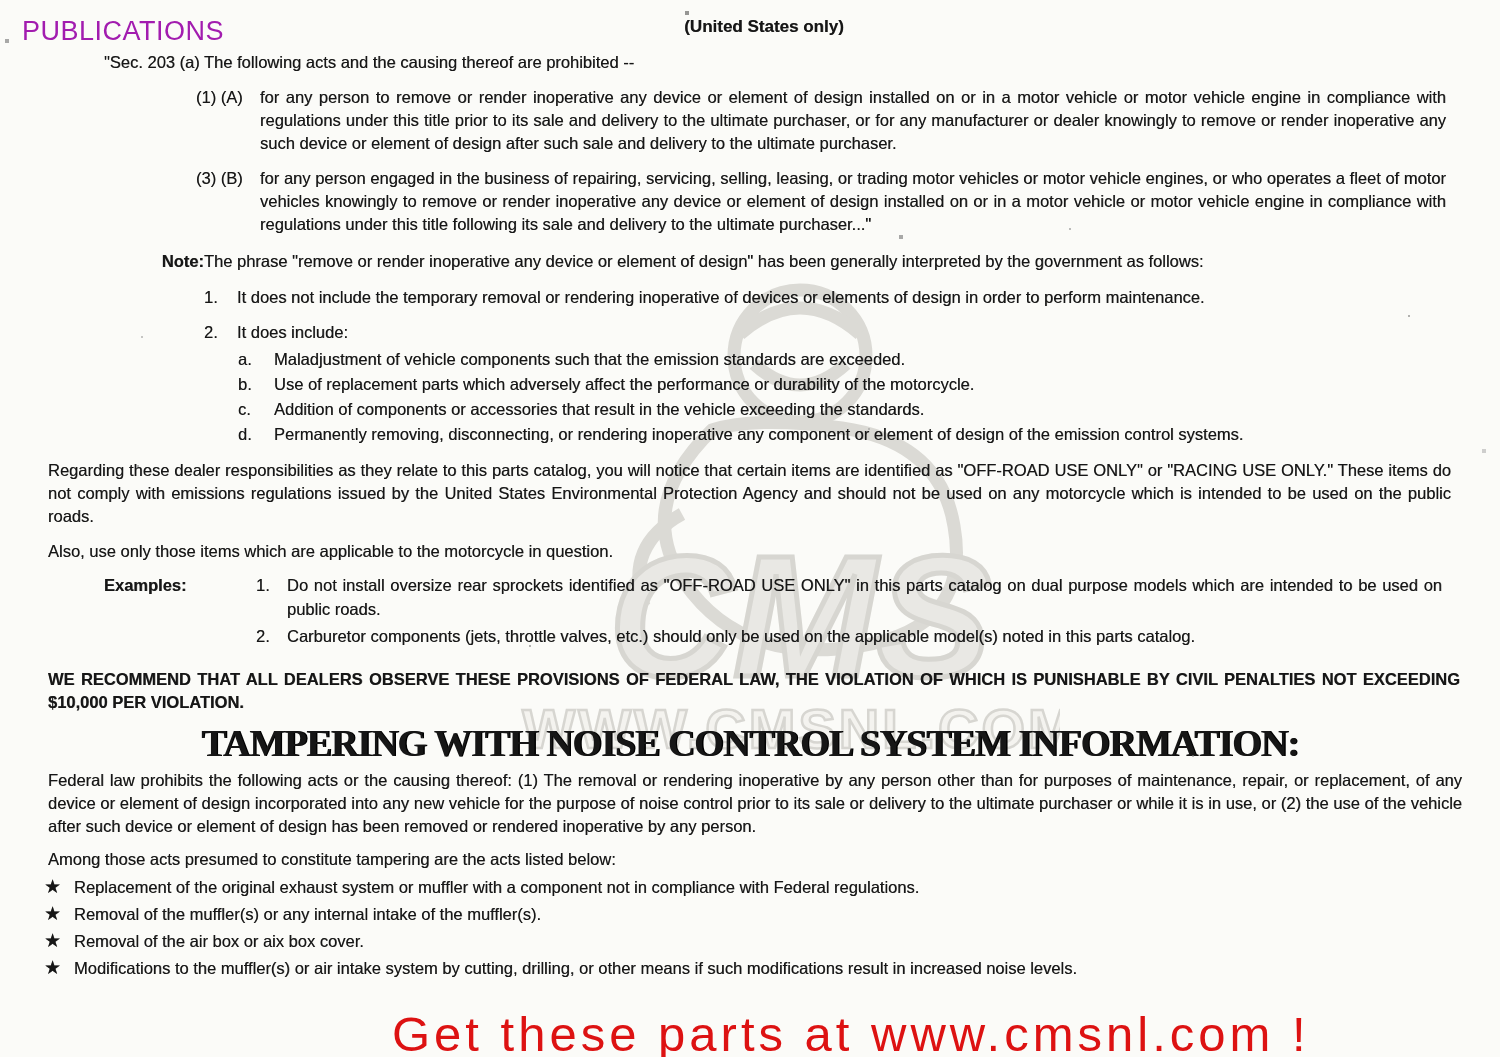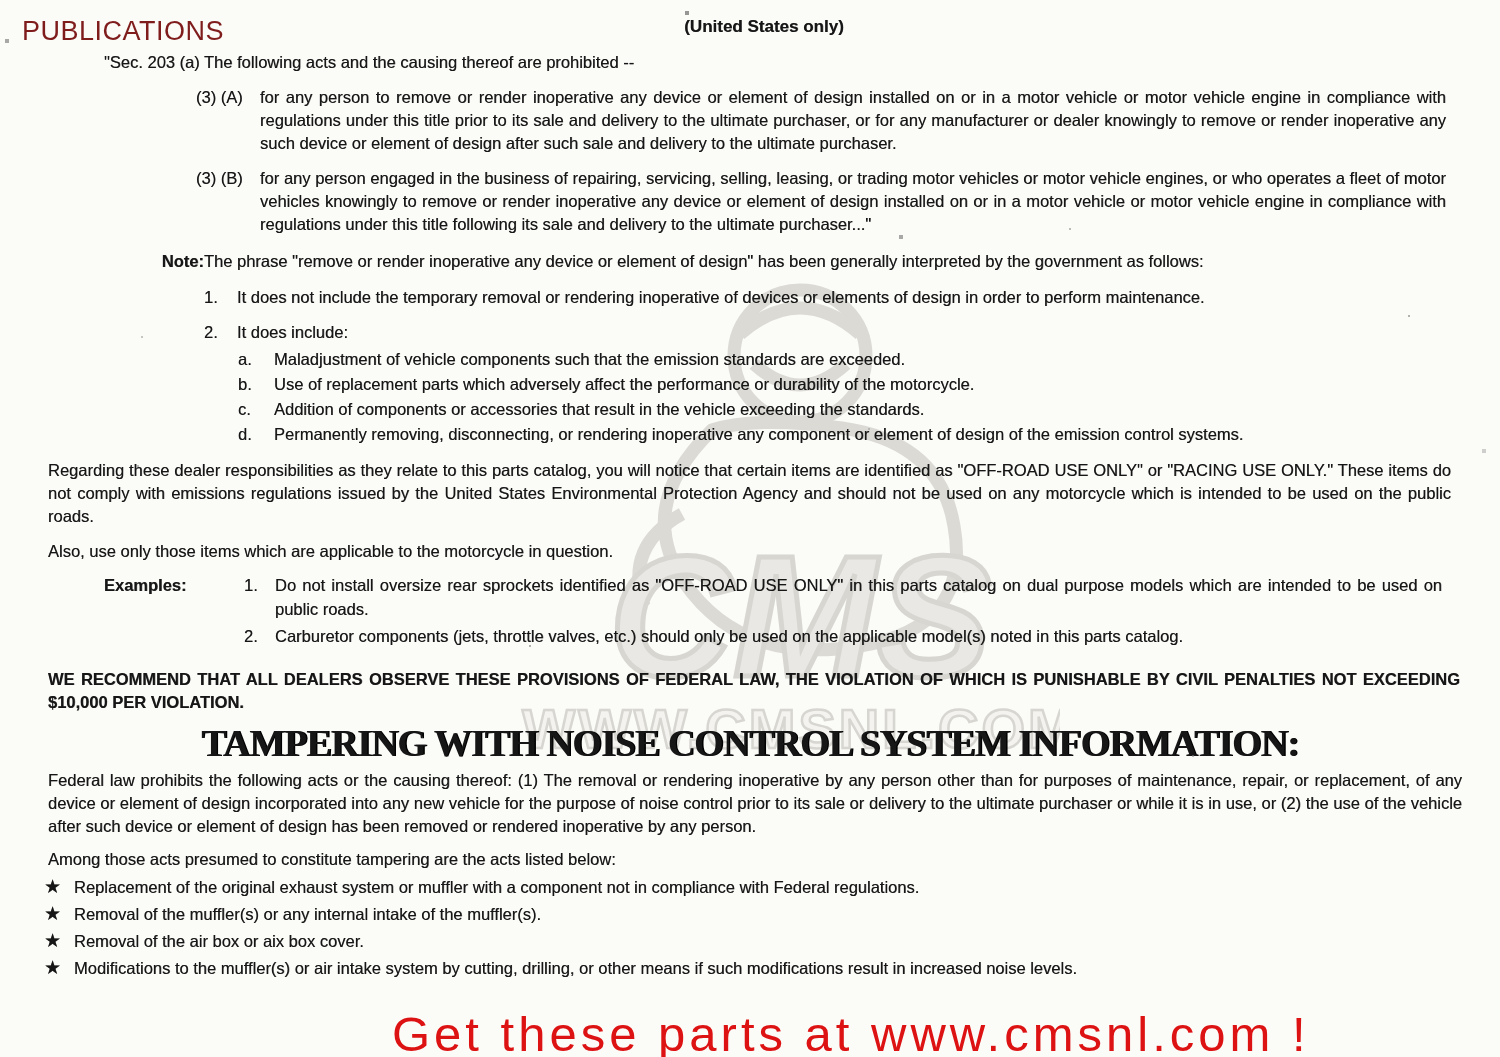"PUBLICATIONS" .pub { color: #7f1d1d -> #a21caf }
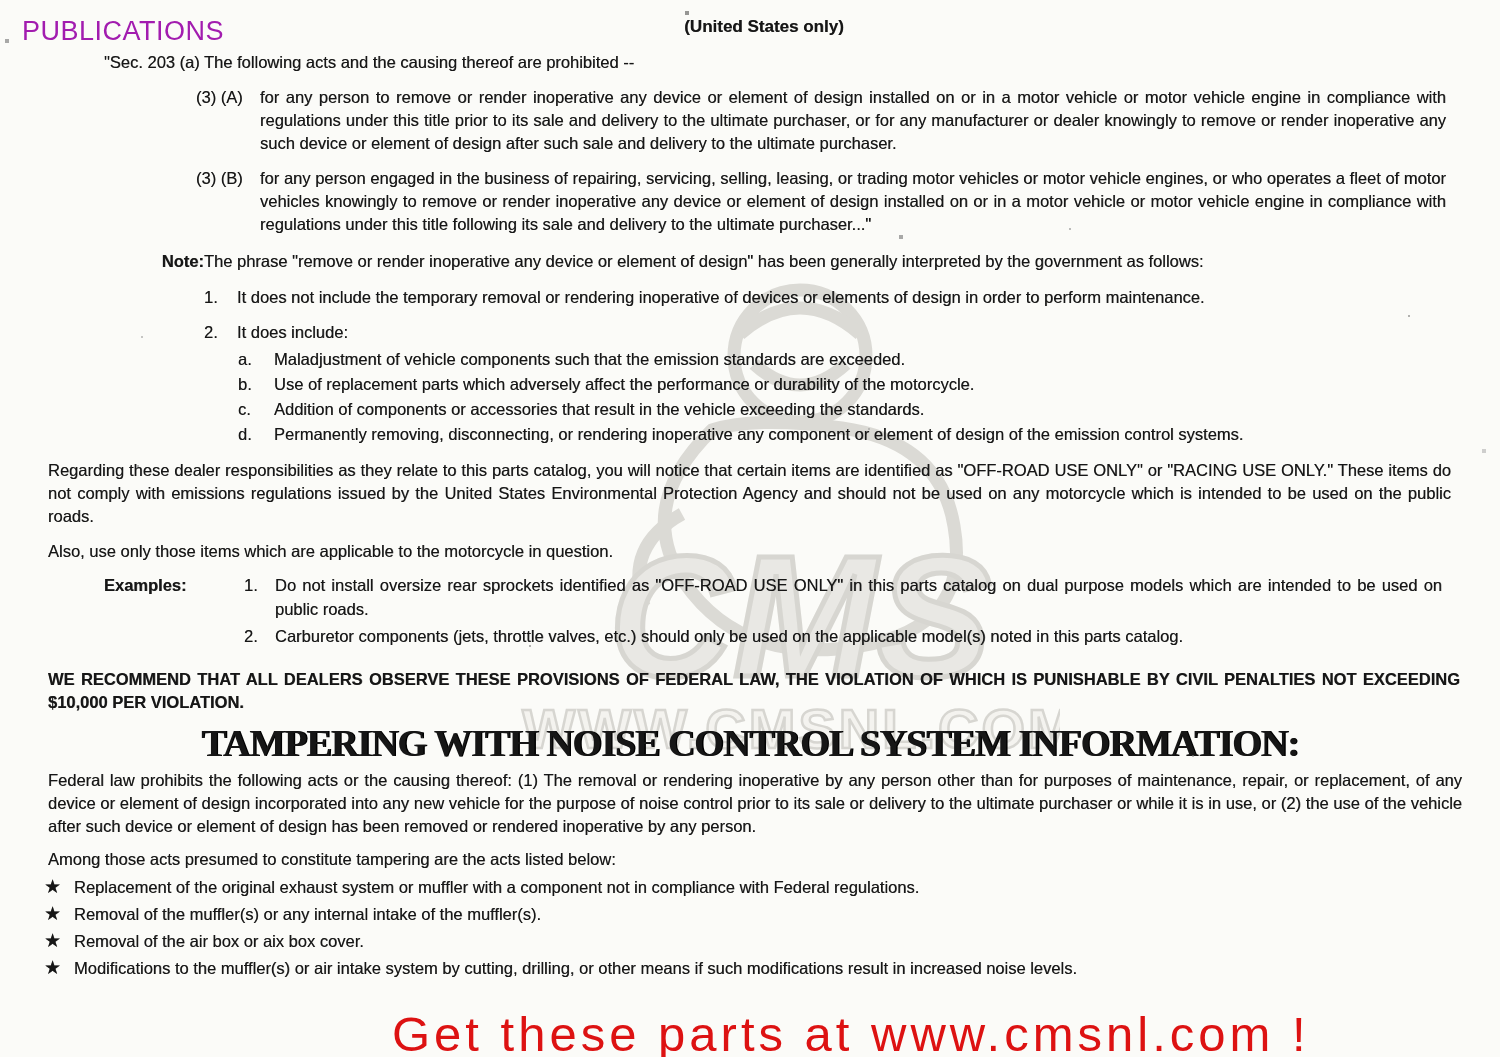"(3) (A)" span.cl { text: 3 -> 1 }
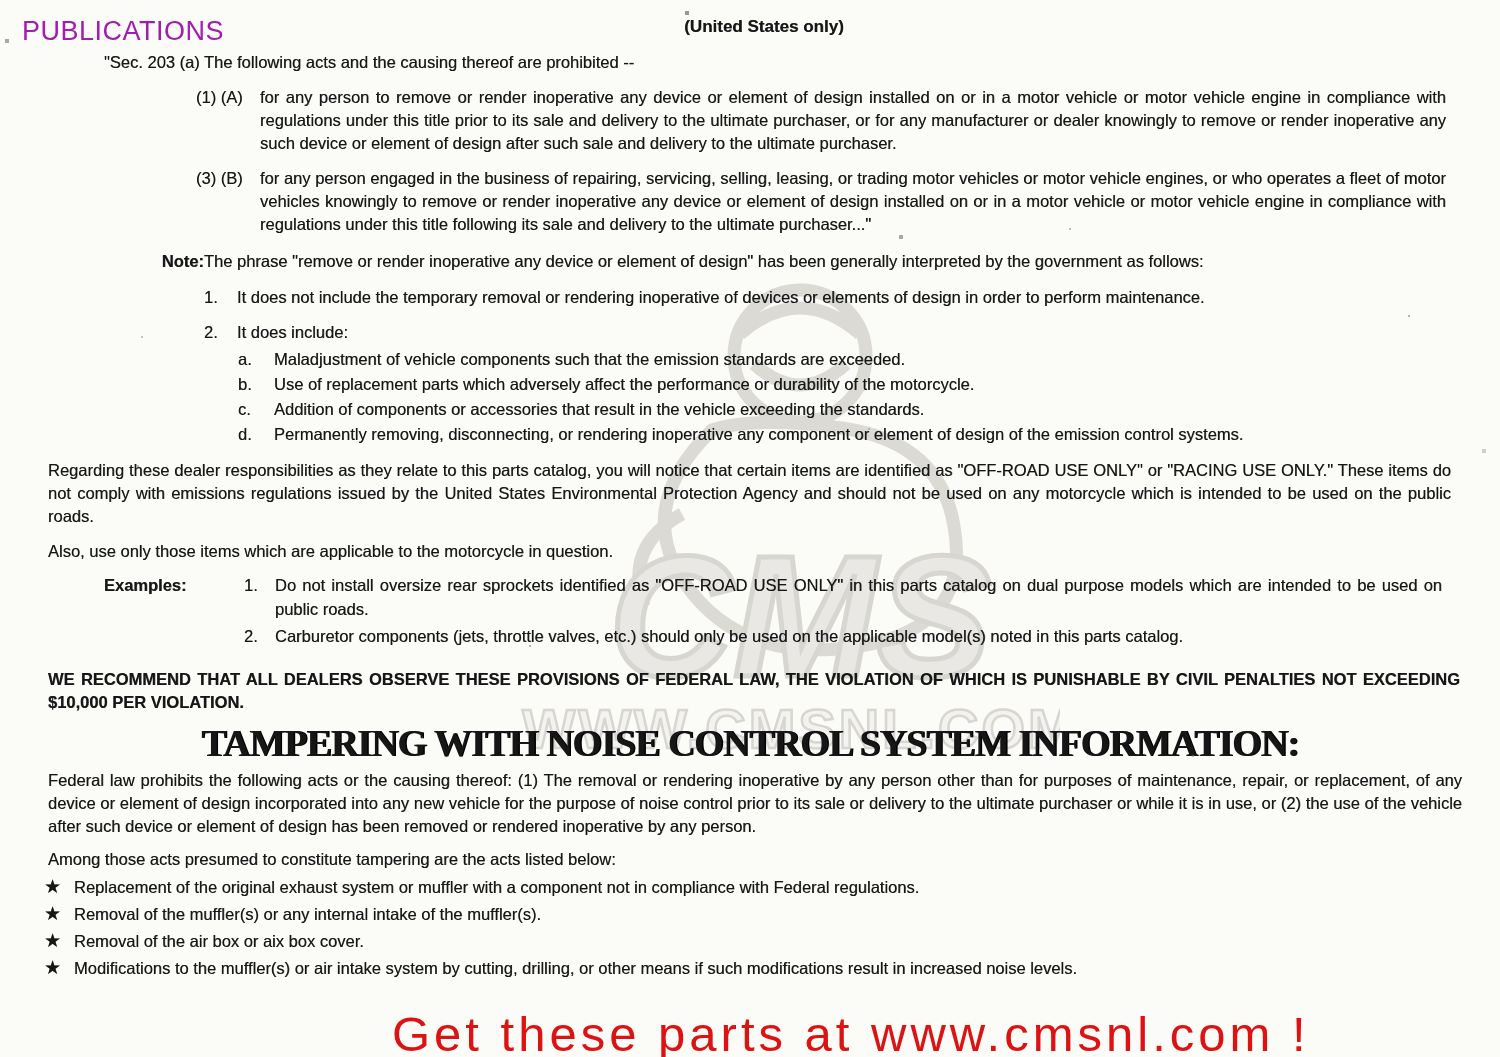"Examples:" .examples { gap: none -> 12px }
